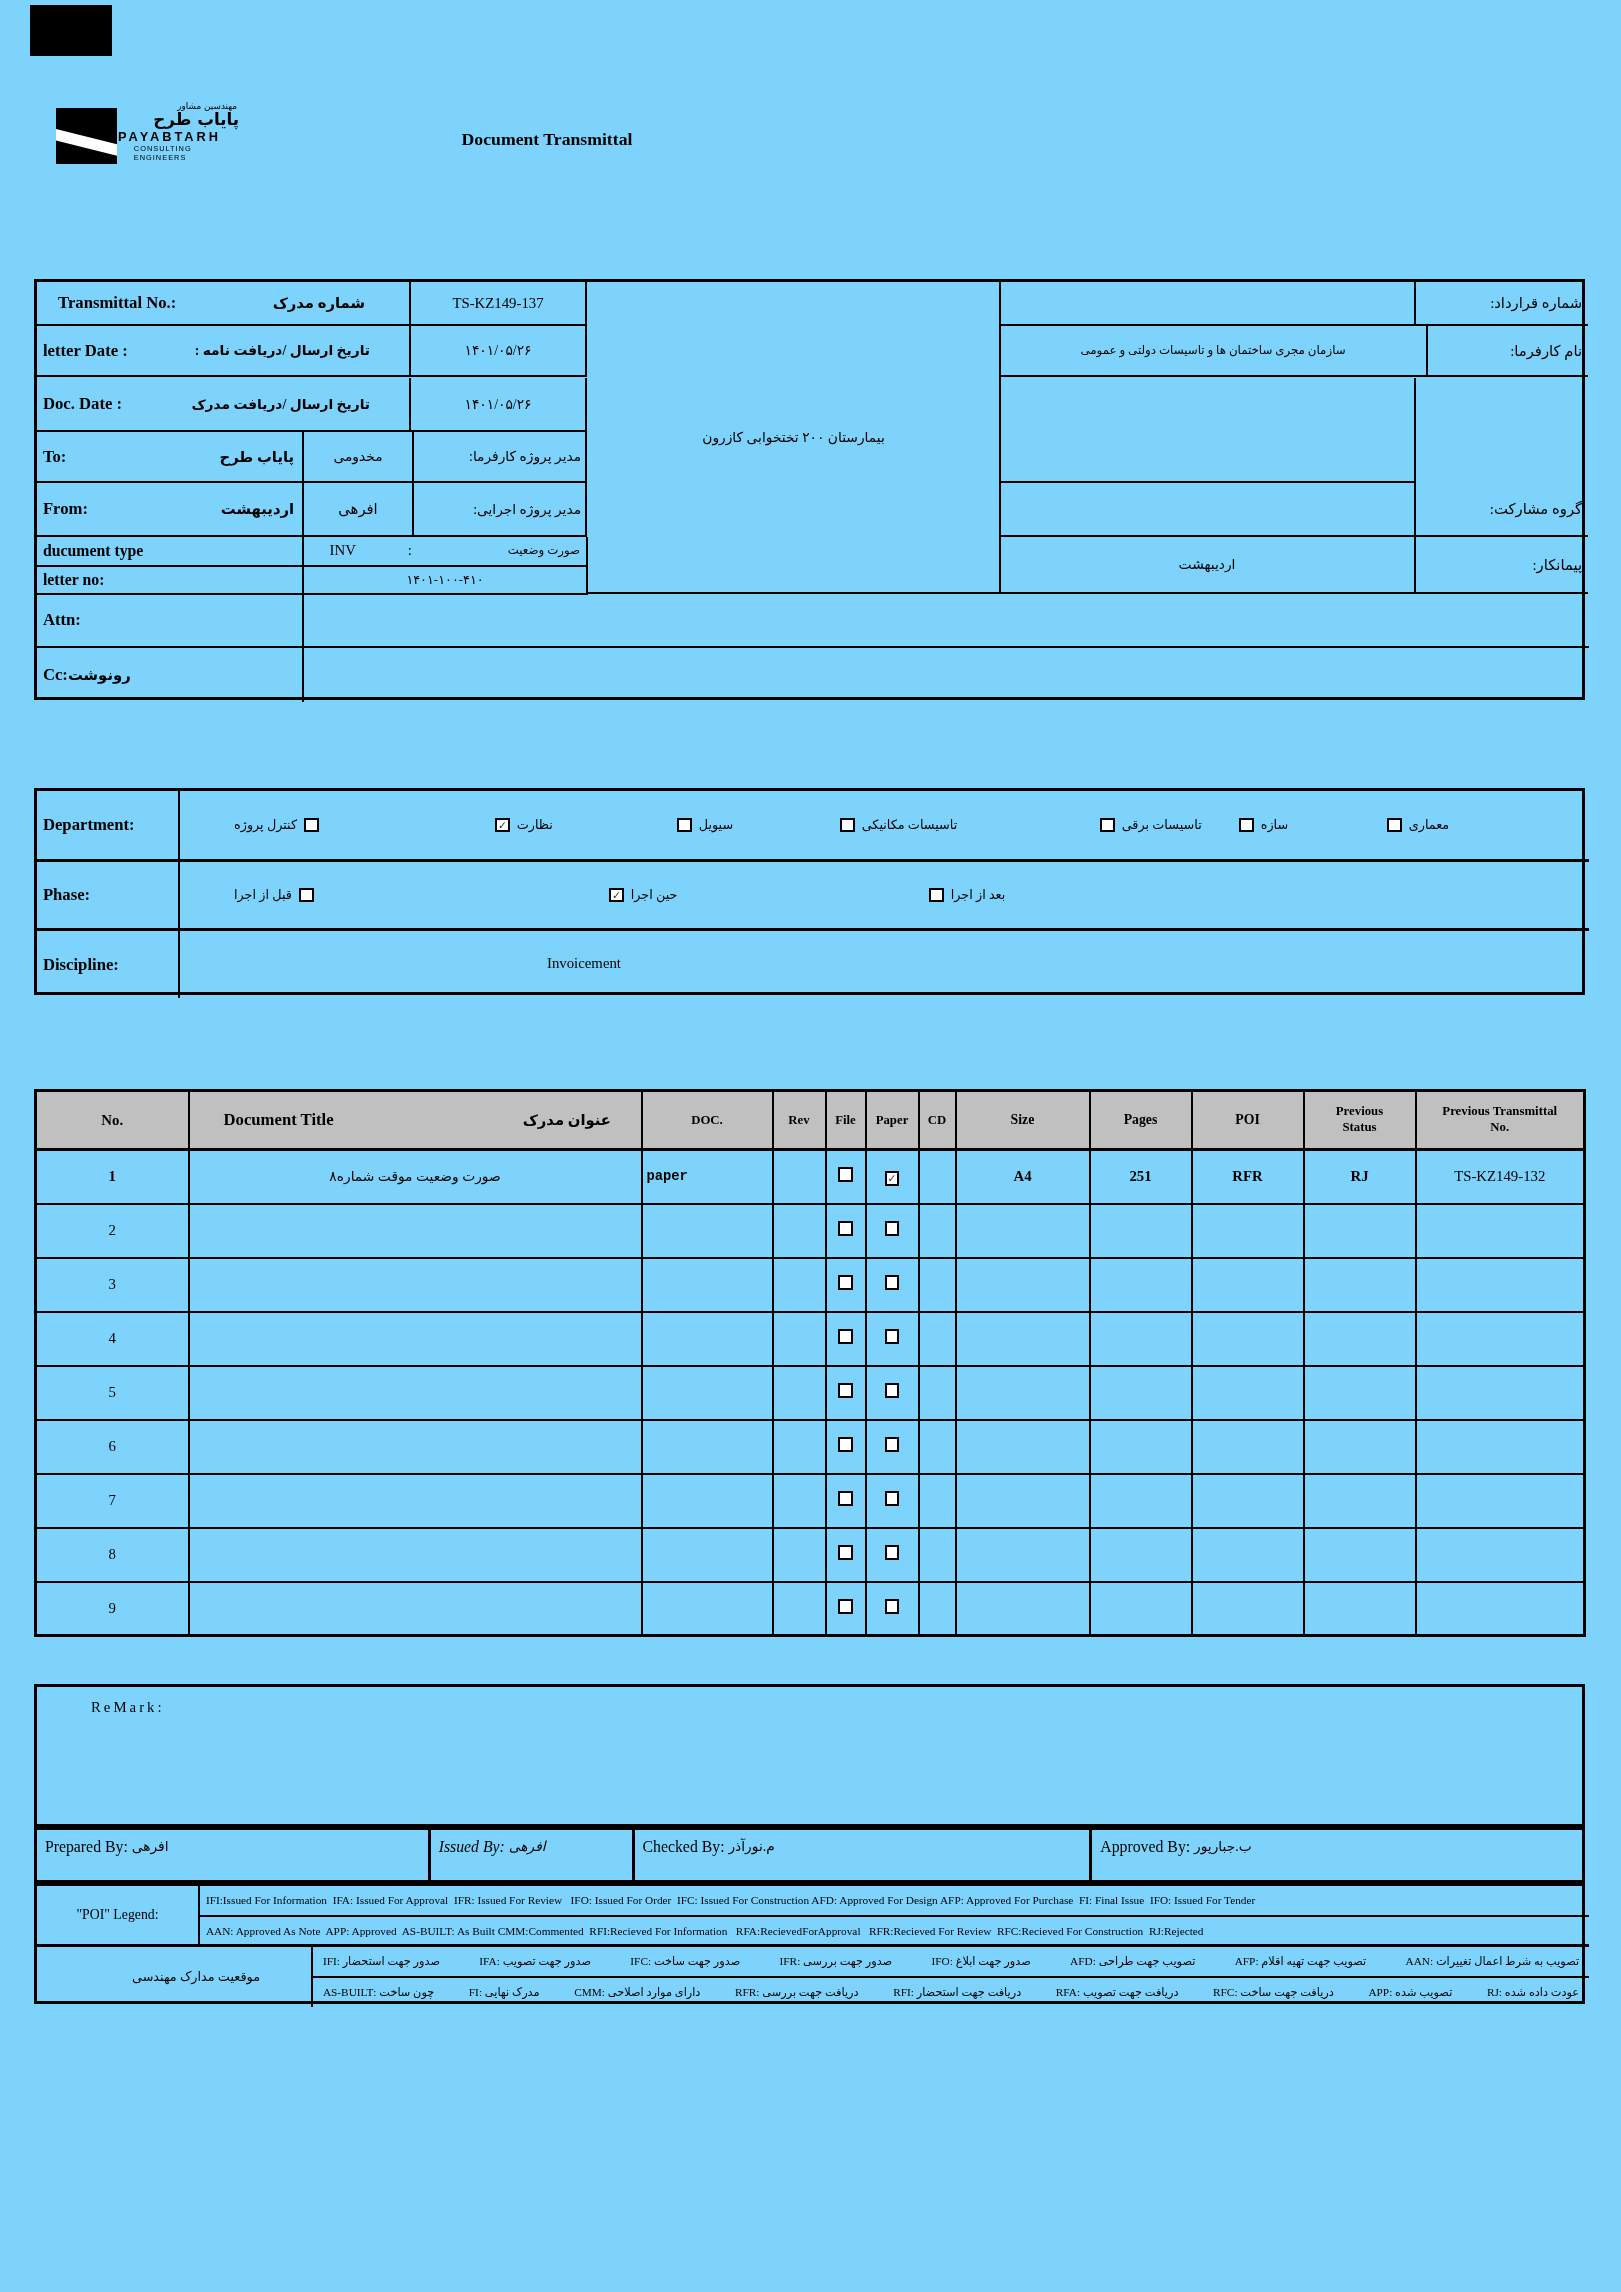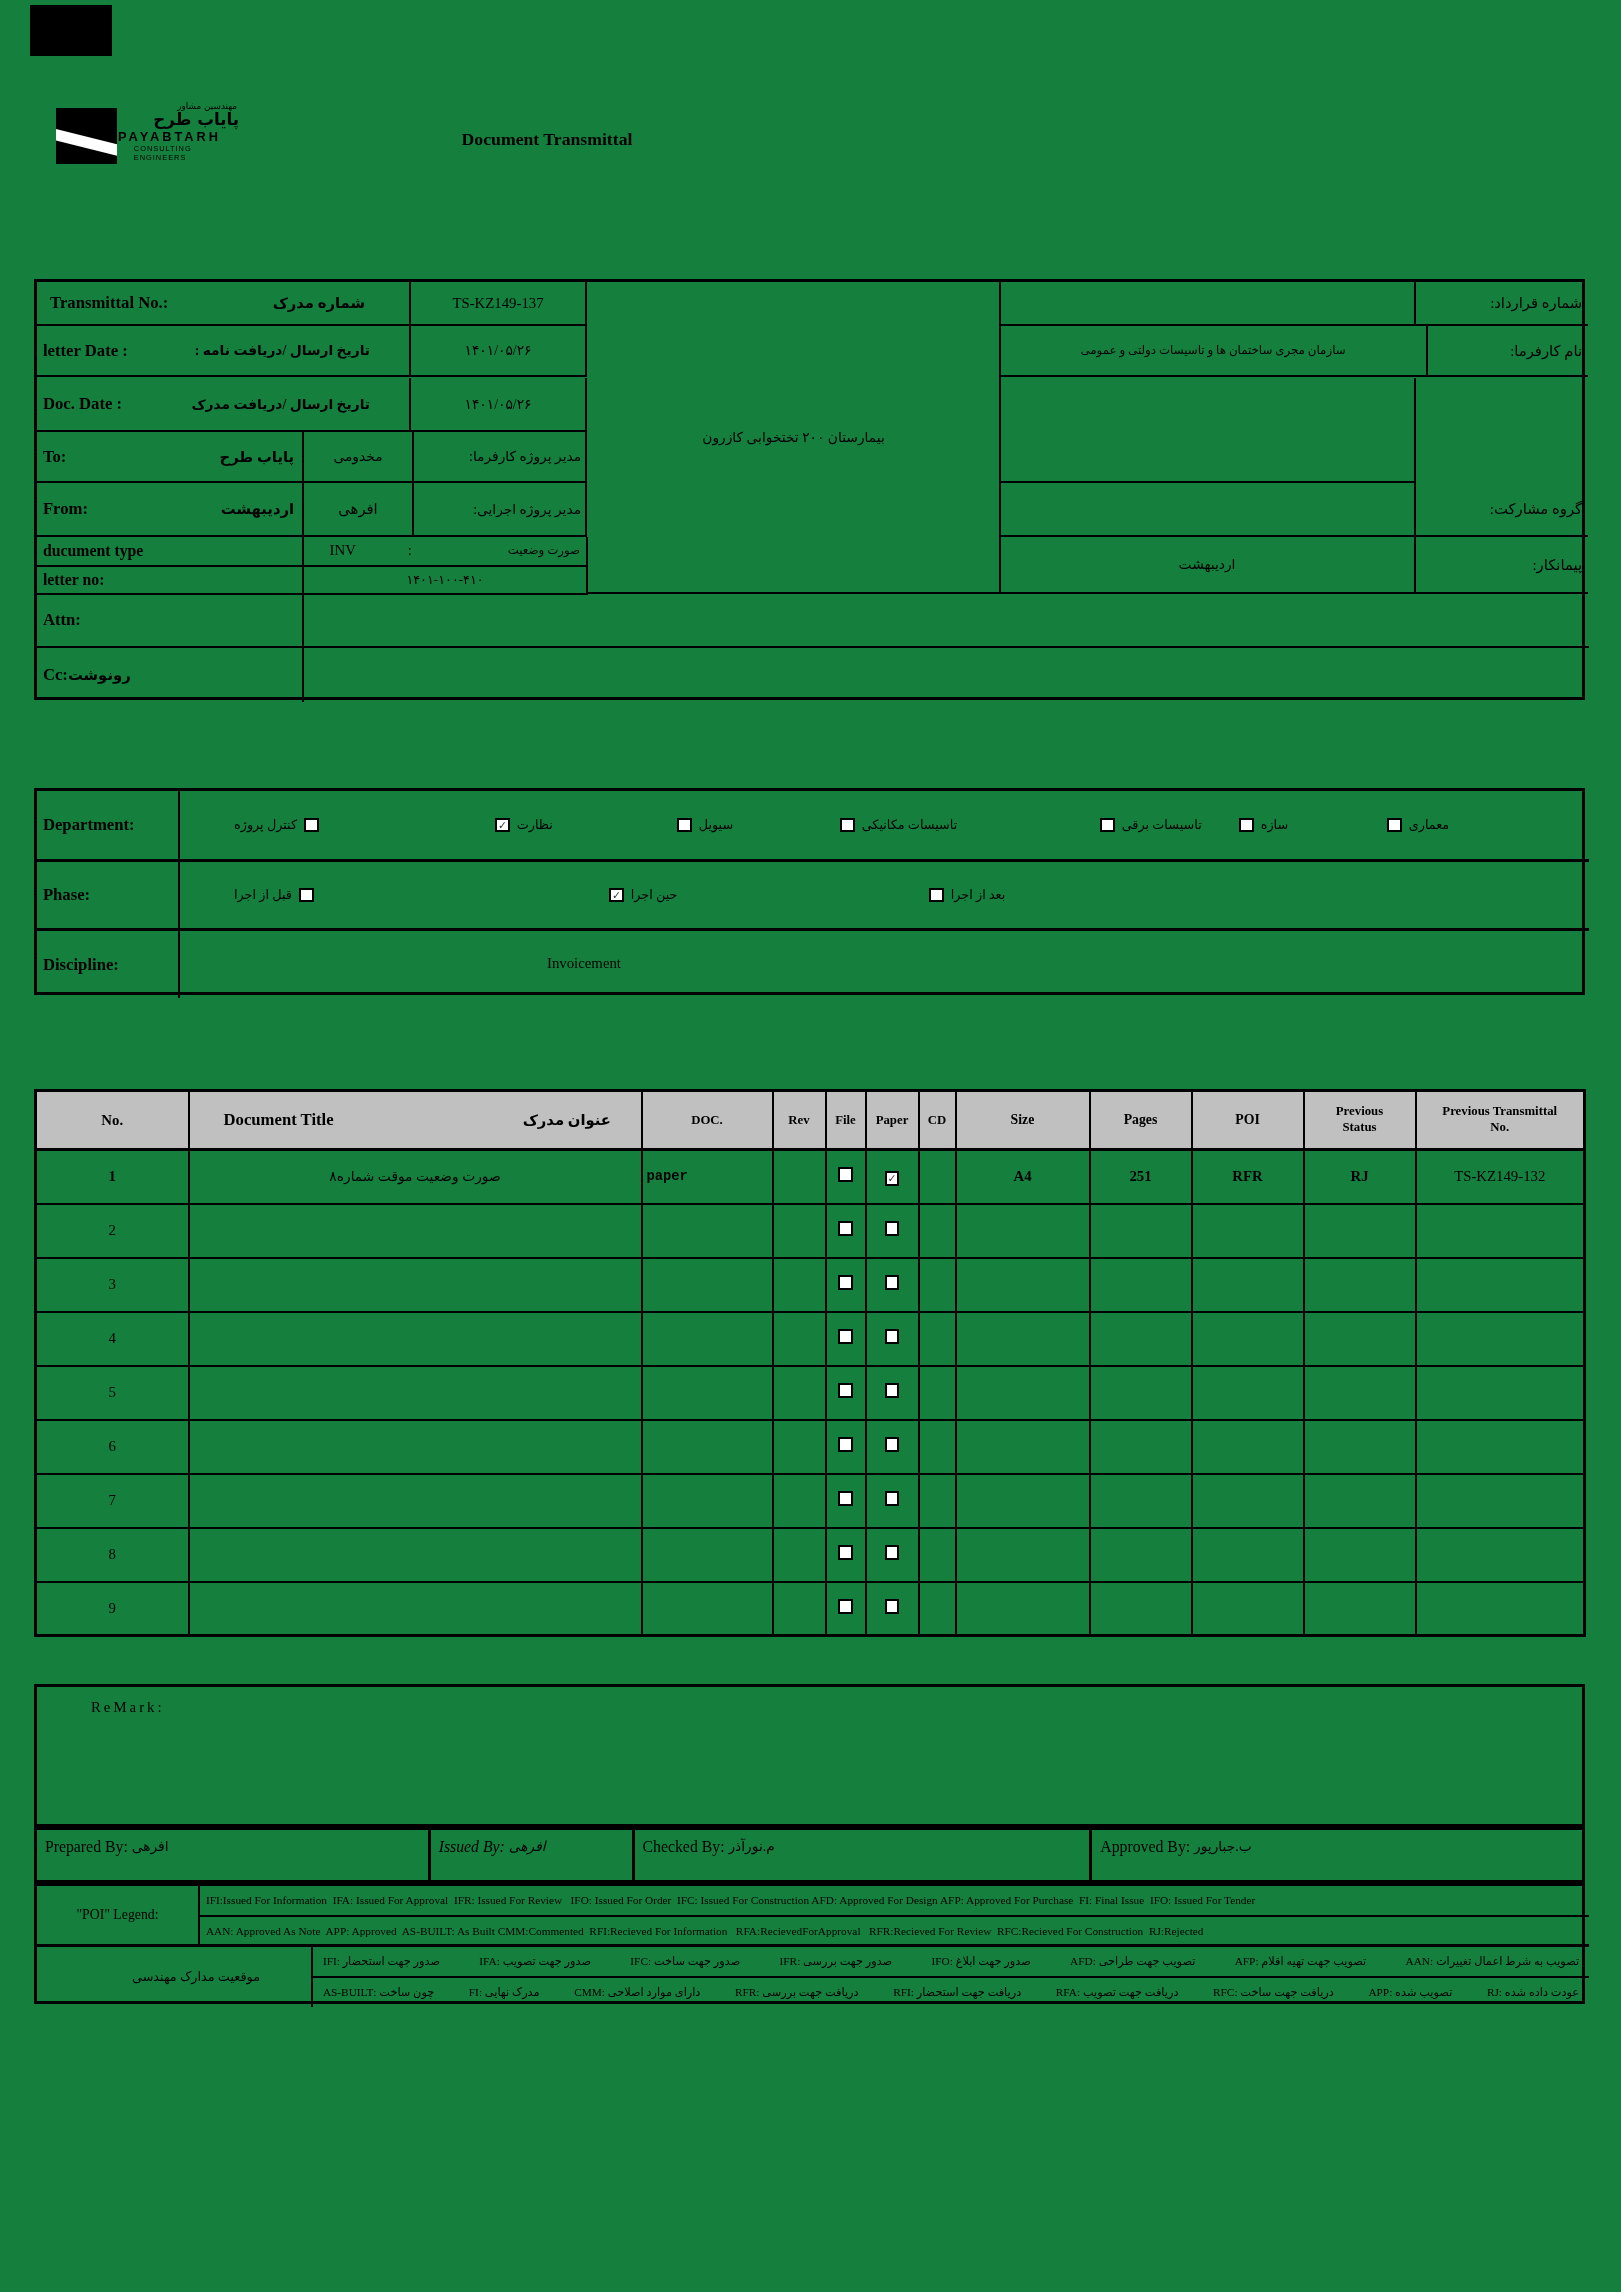"مهندسین مشاور" #page { background: #15803d -> #7dd3fc }
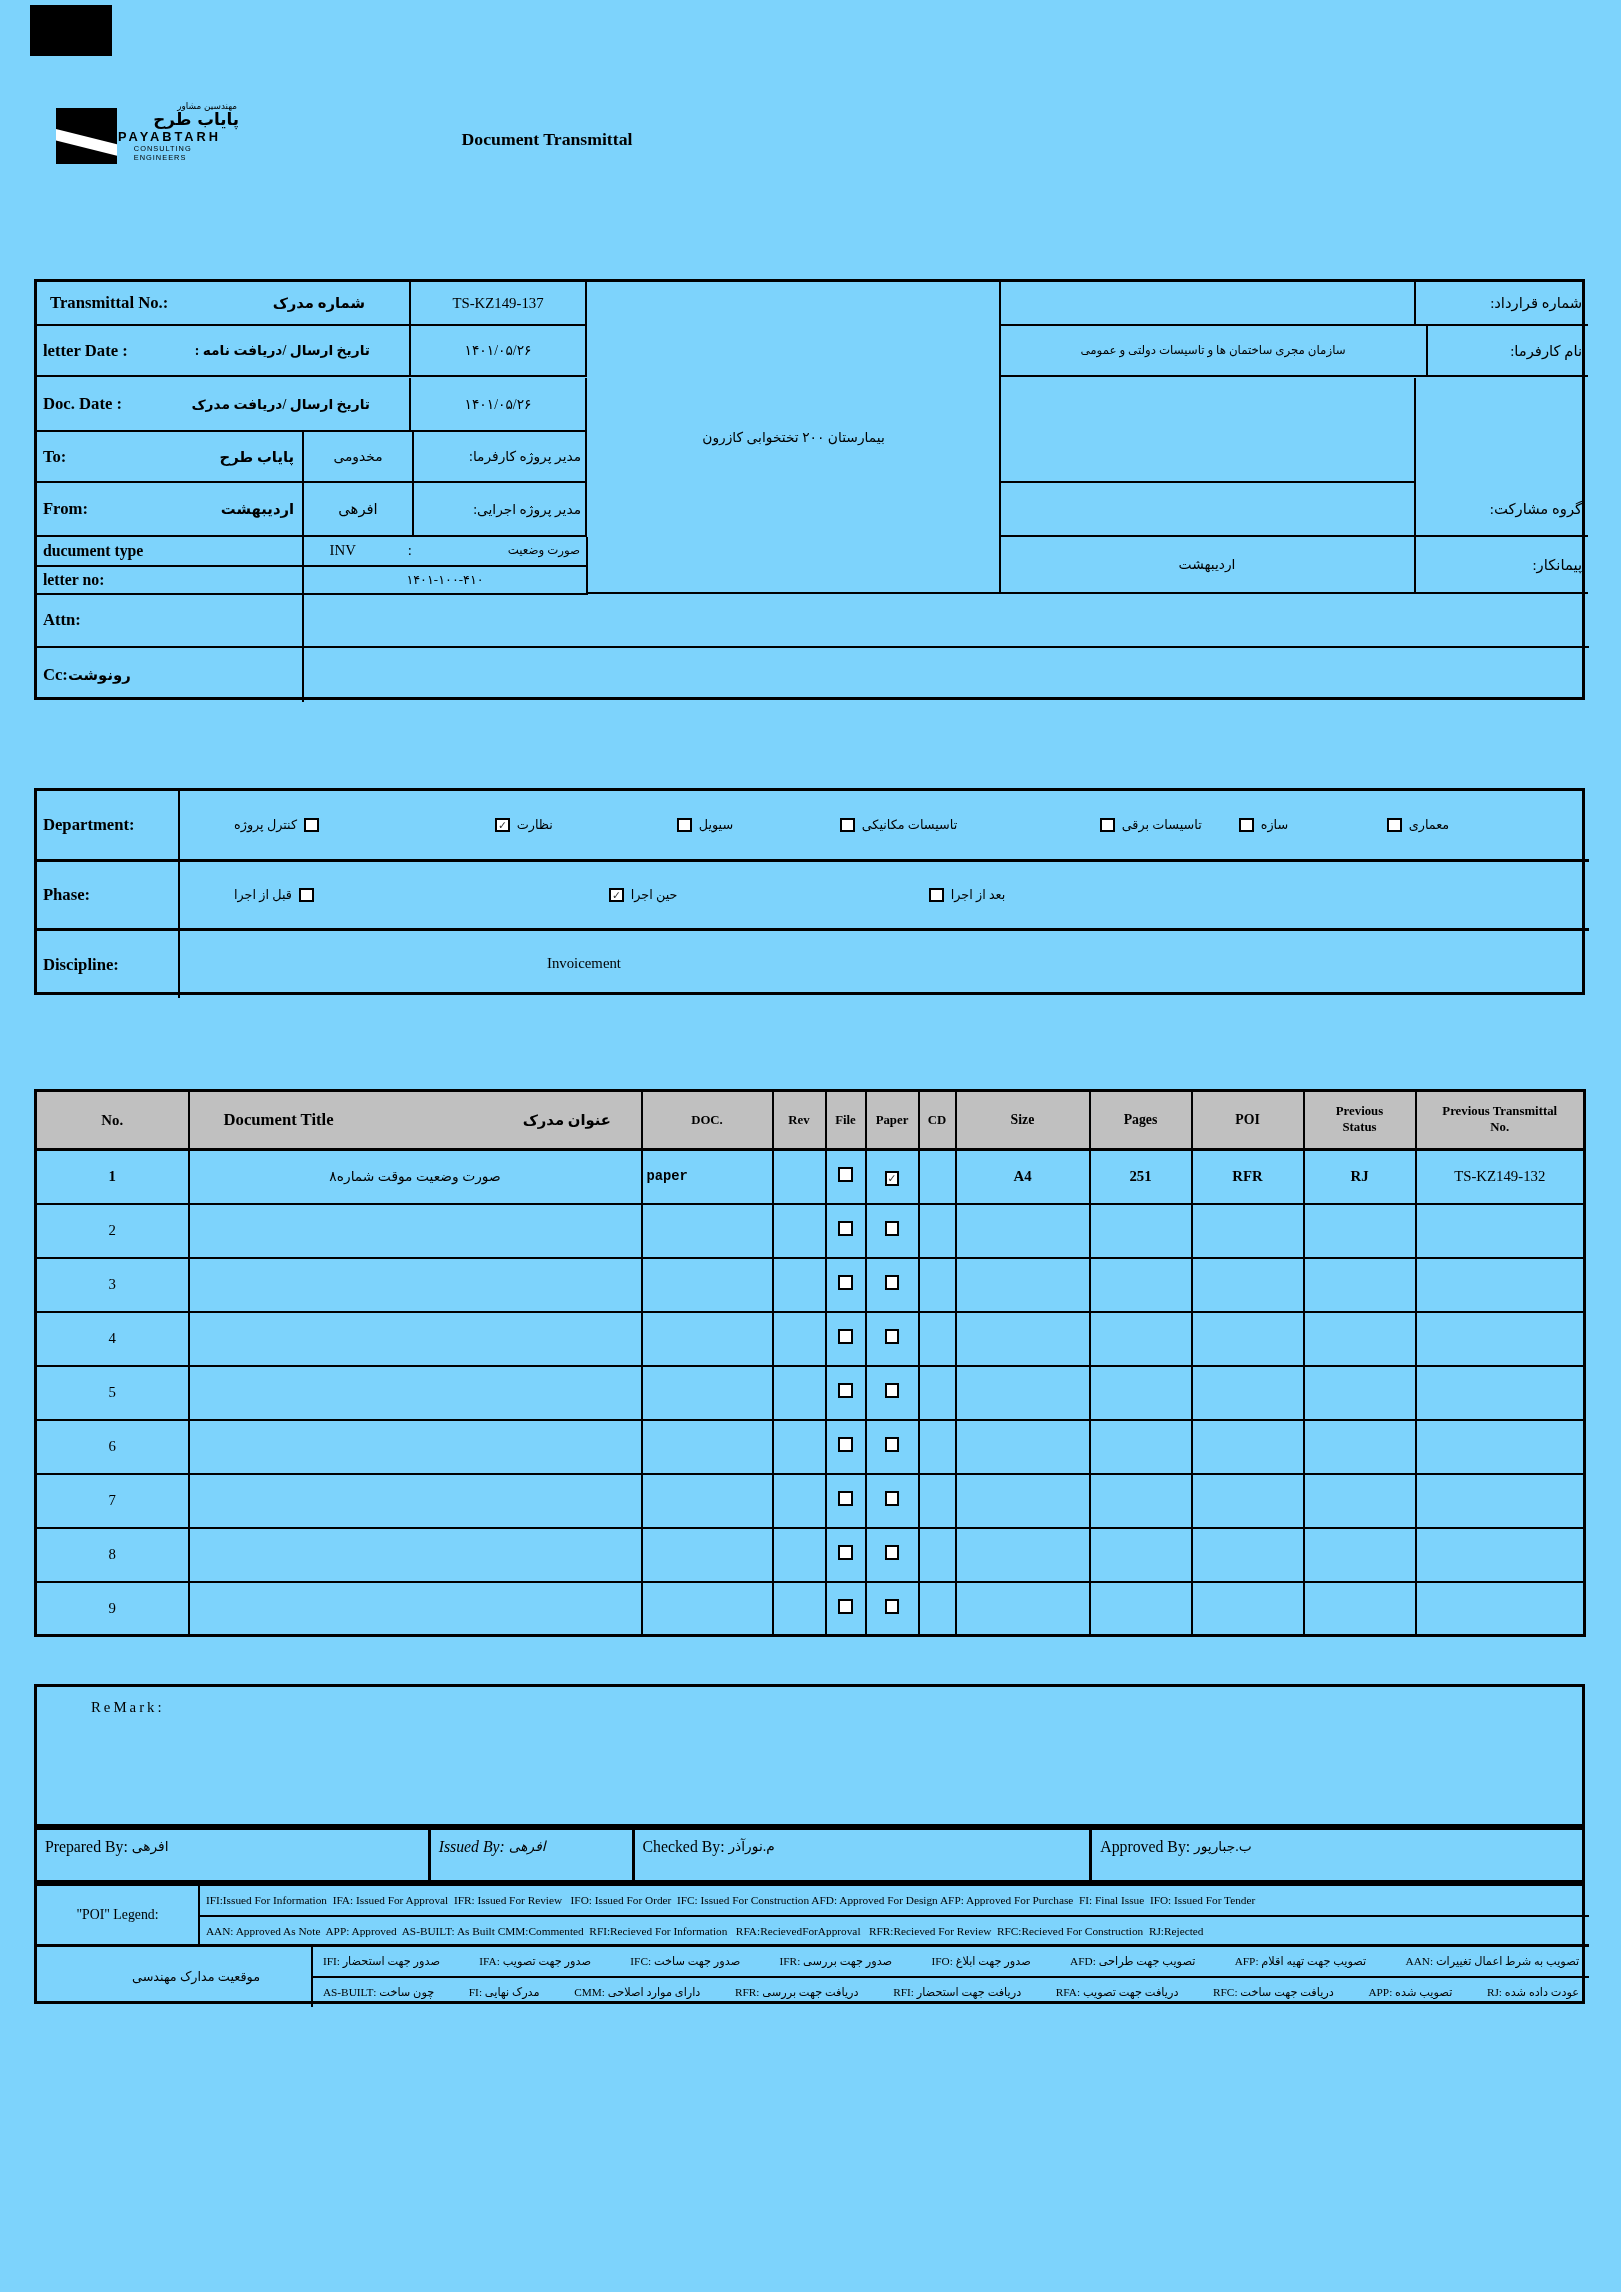"Transmittal No.:" div.cell { padding: 0 44px 0 13px -> 0 44px 0 21px }
